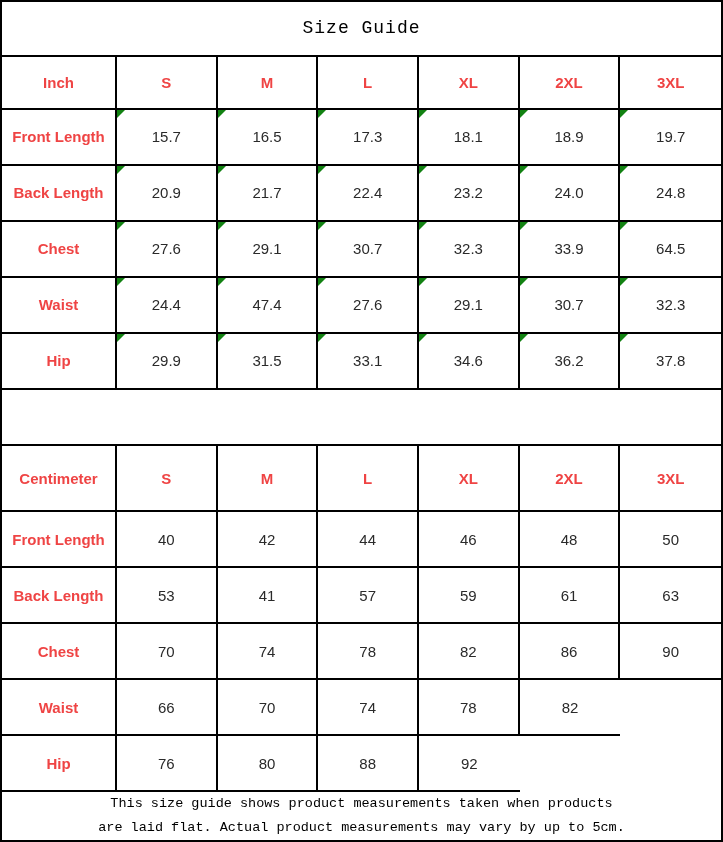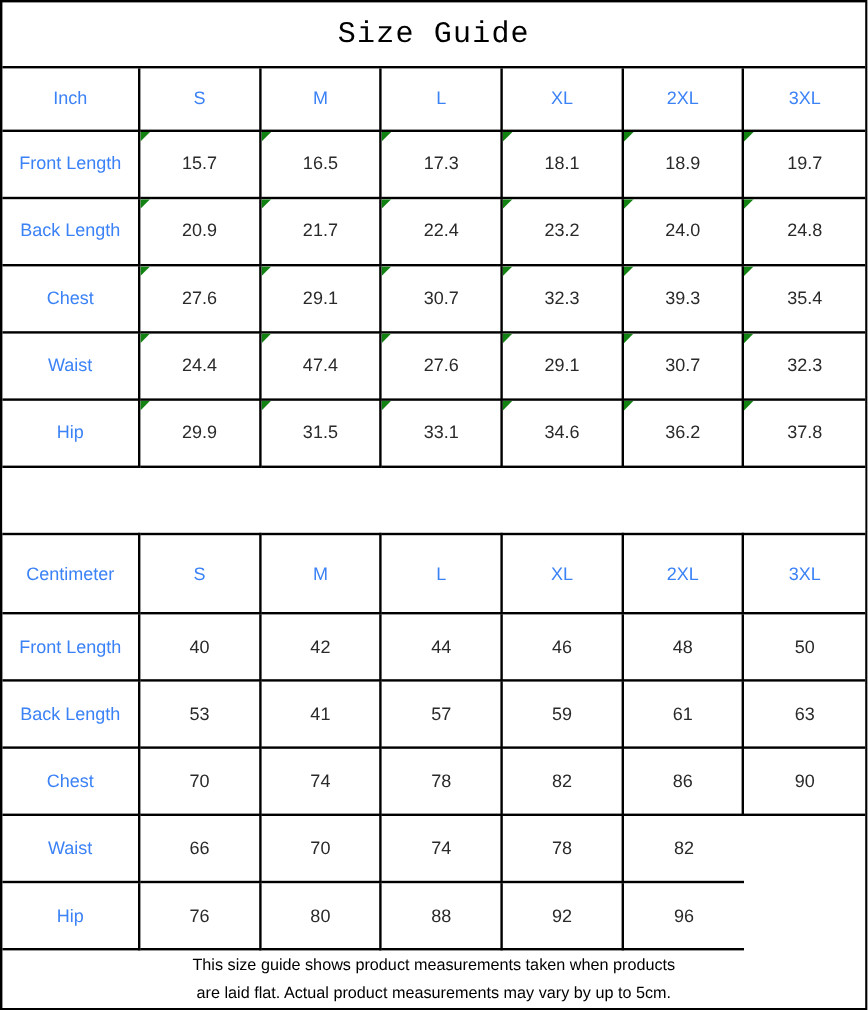"Size Guide" .title-row { font-size: 25px -> 18px }
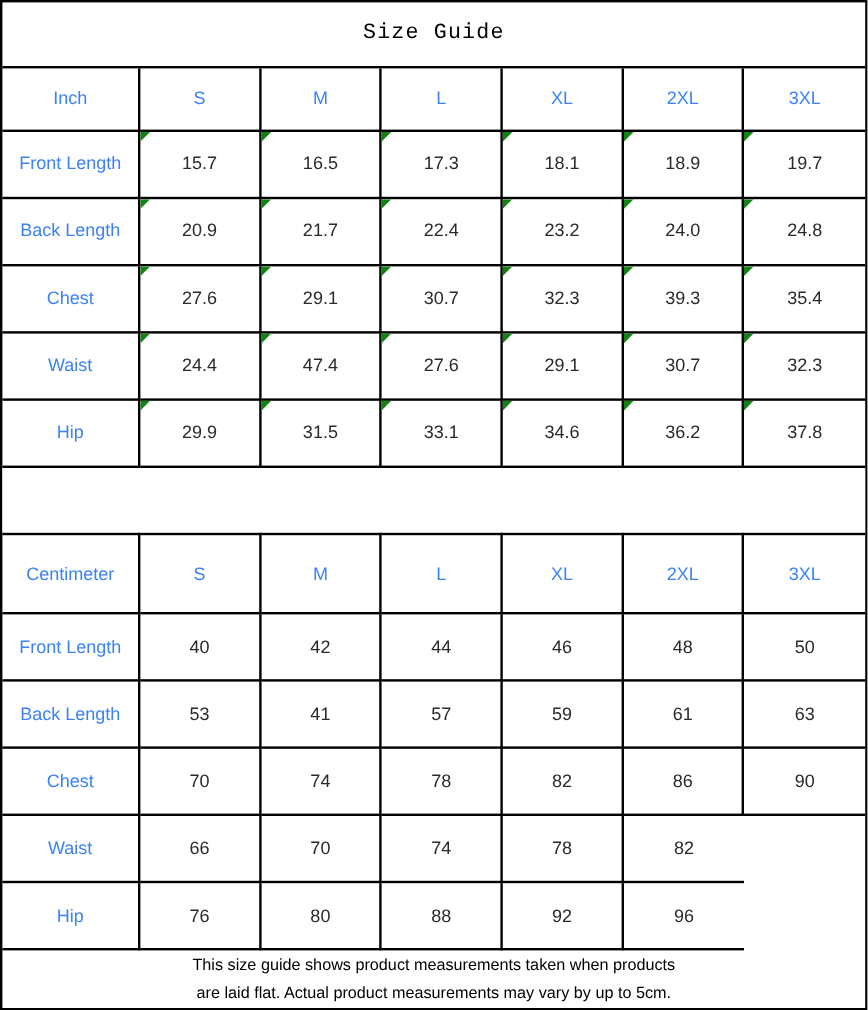"Inch" .cell.hdr, .cell.lbl { color: #3b82f6 -> #ef4444; font-weight: normal -> bold }
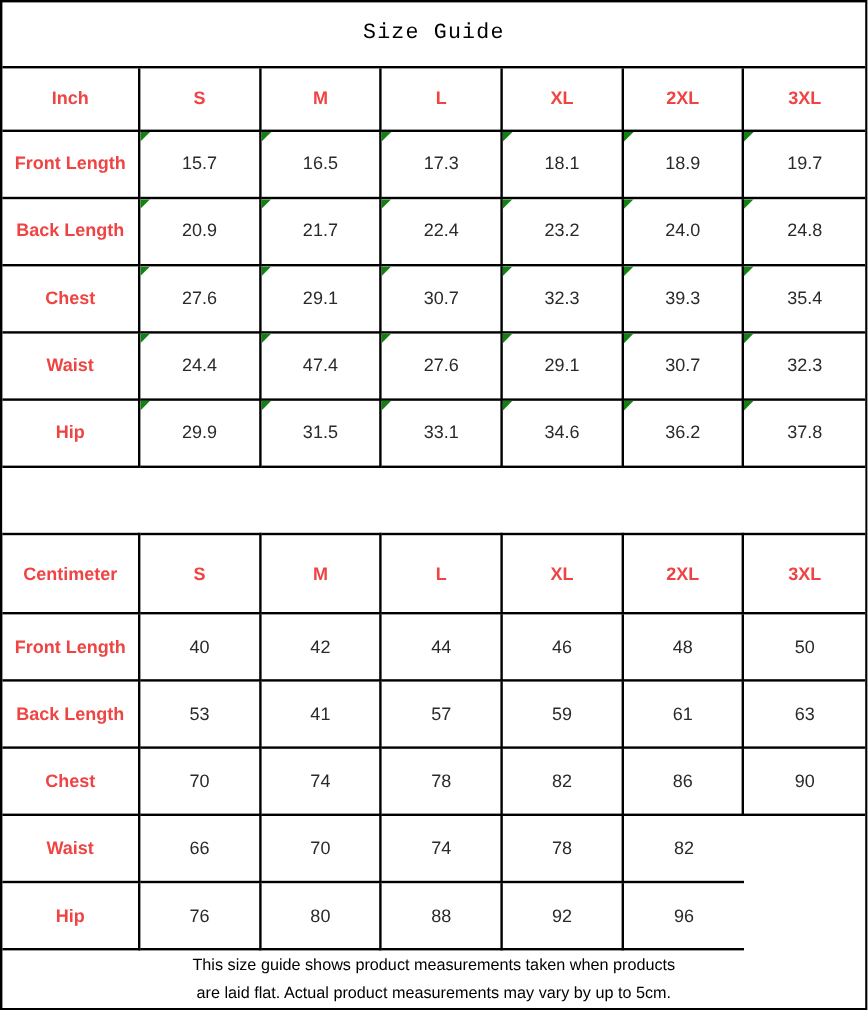"39.3" span { text: 39.3 -> 33.9 }
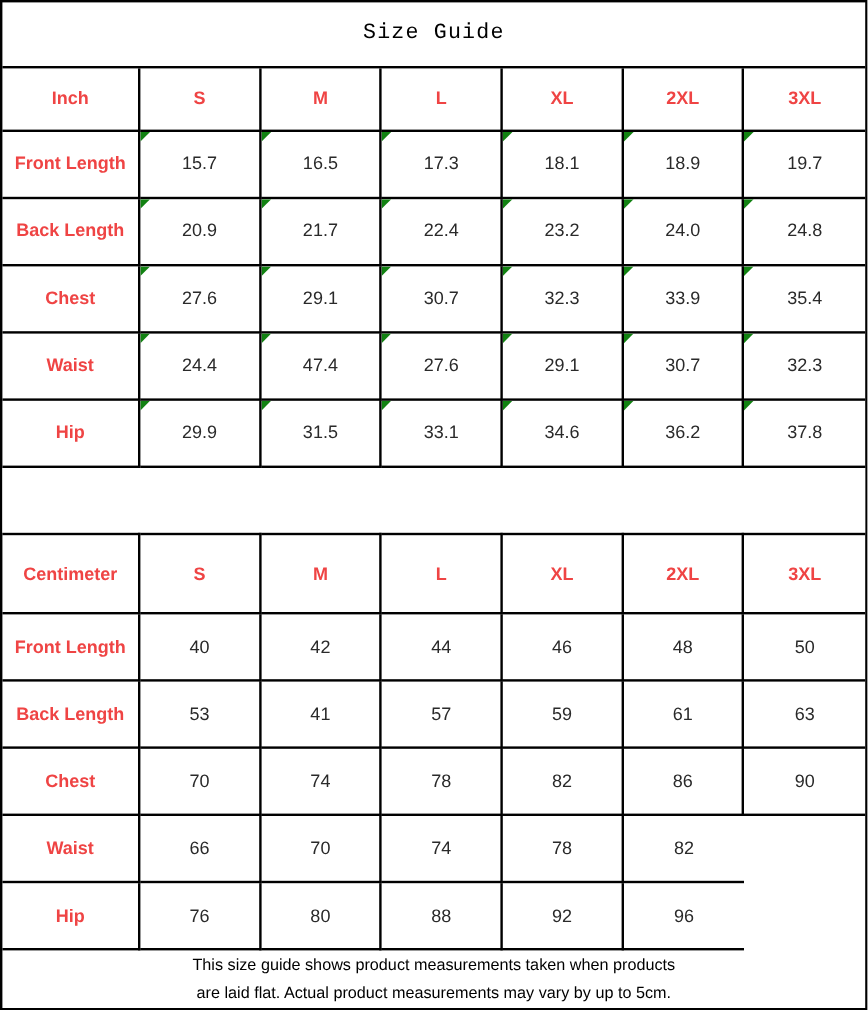"35.4" span { text: 35.4 -> 64.5 }
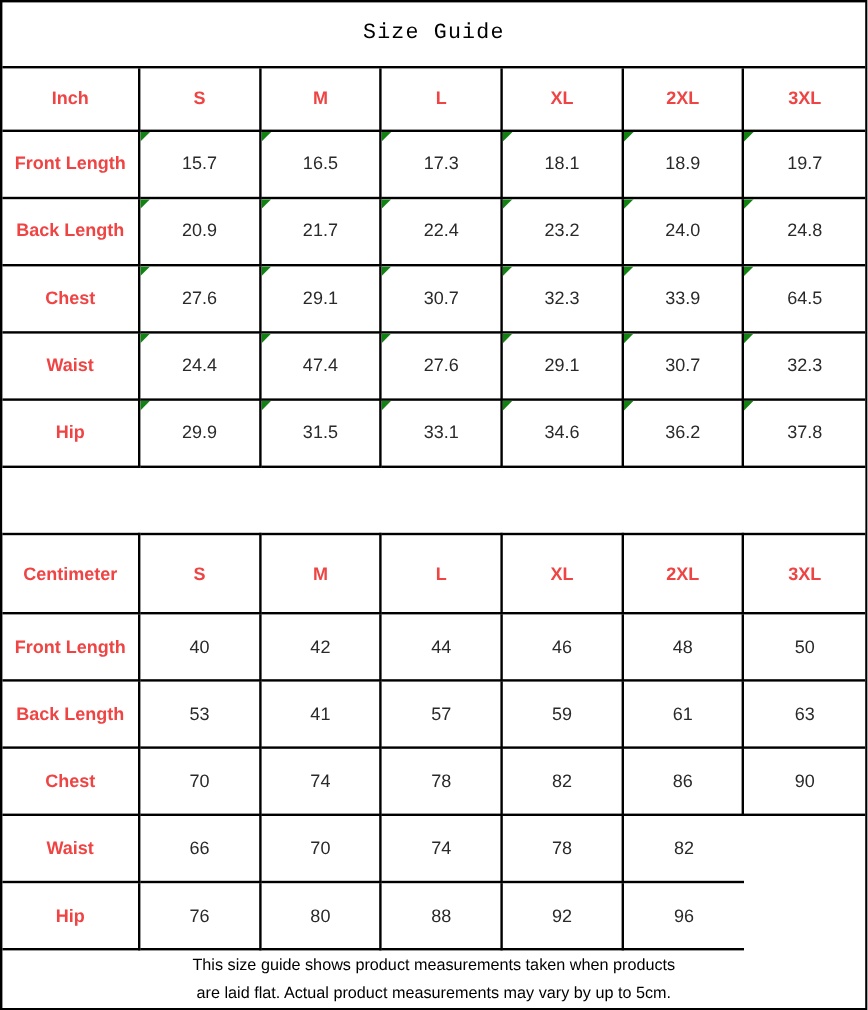"96" div.cell { html: <div> <span>96</span> </div> -> none }
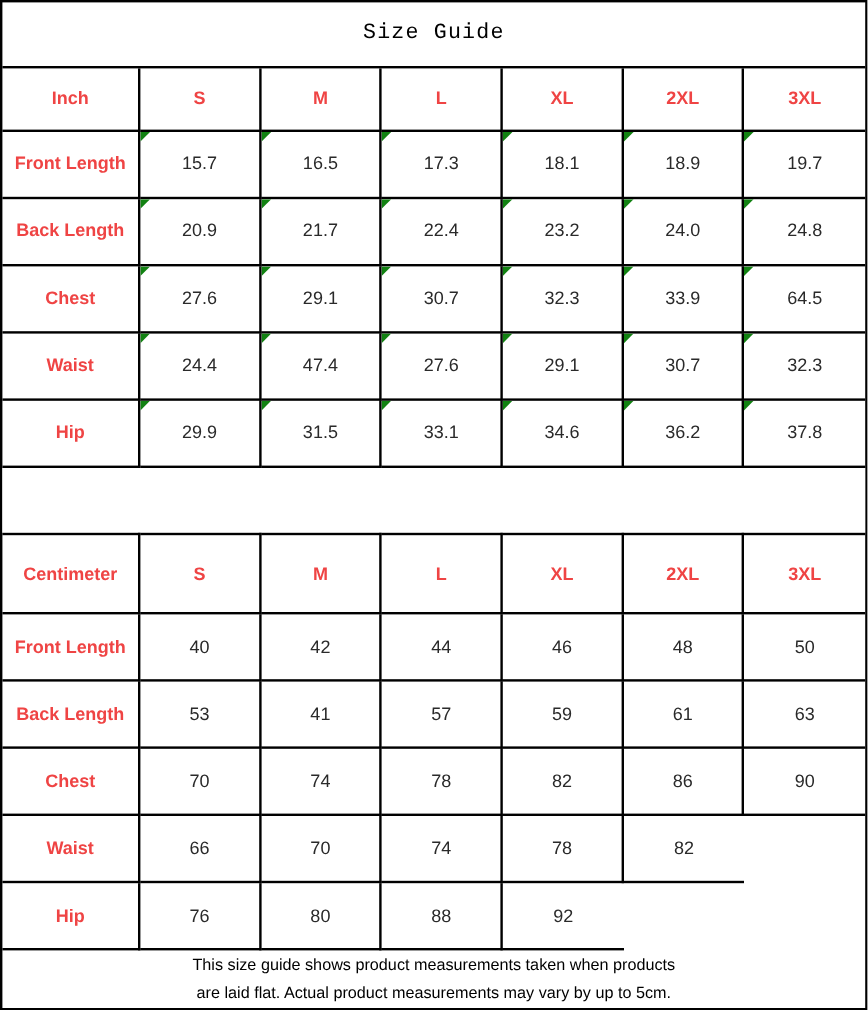"This size guide shows product" .footer-row { font-family: Liberation Sans, sans-serif -> Liberation Mono, monospace }
